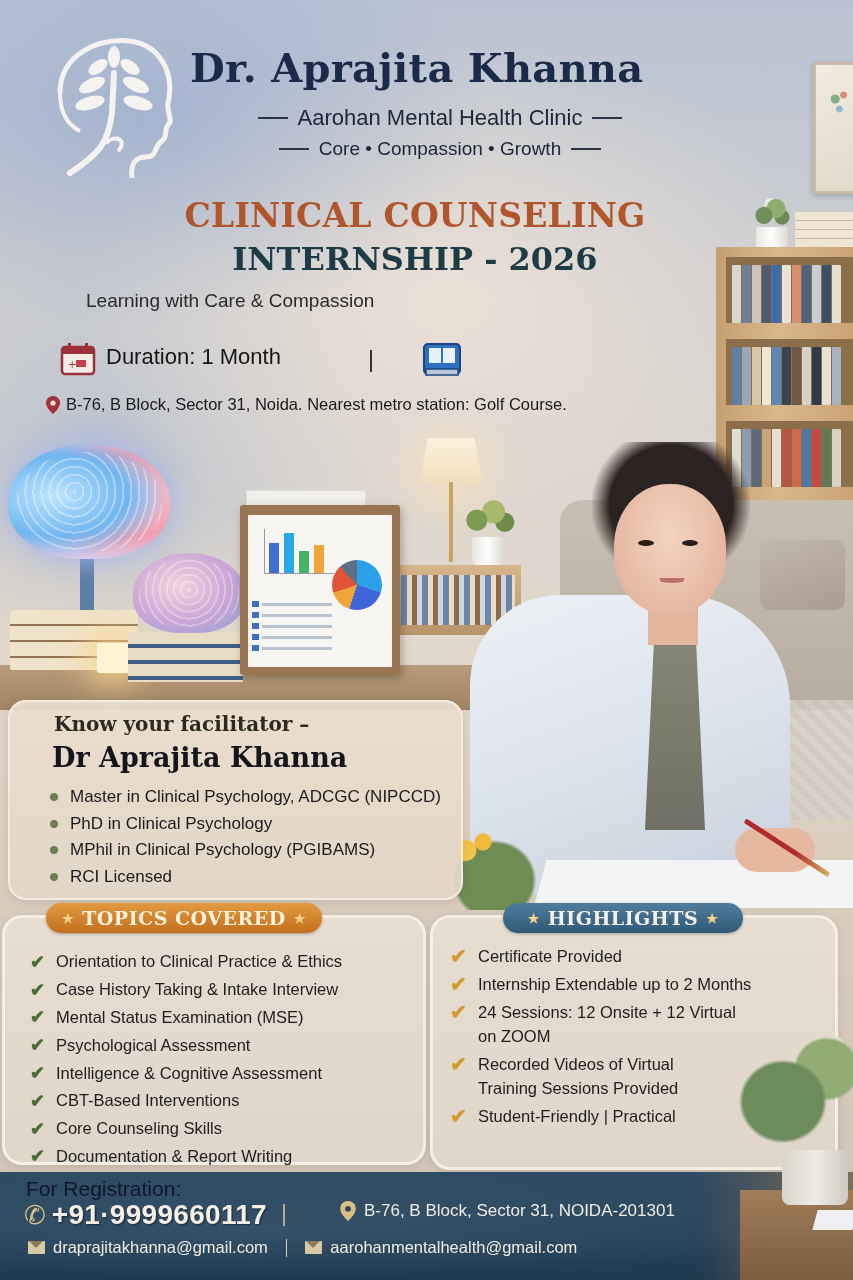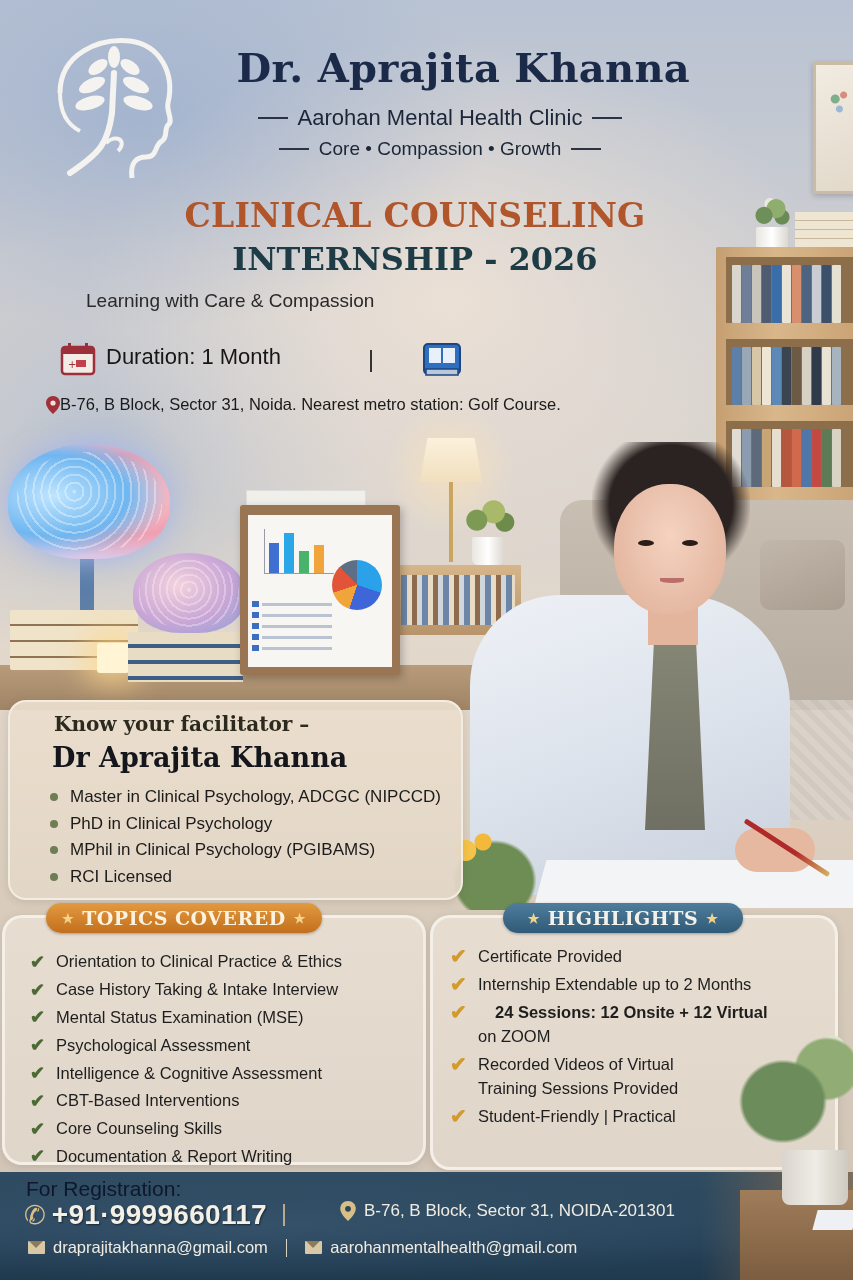"Dr. Aprajita Khanna" .title-name { text-align: right -> left }
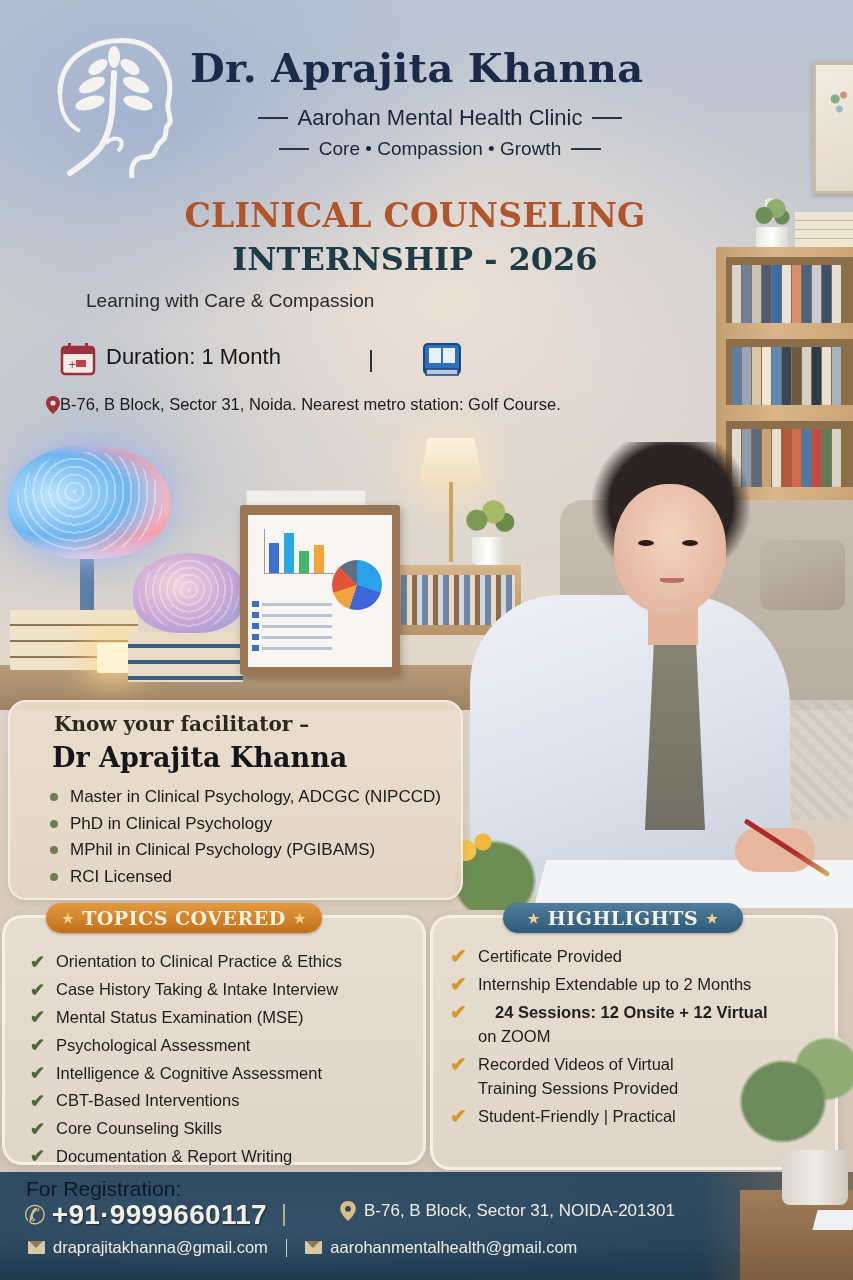"B-76, B Block, Sector 31, Noida." .address-top { gap: 0 -> 6px }
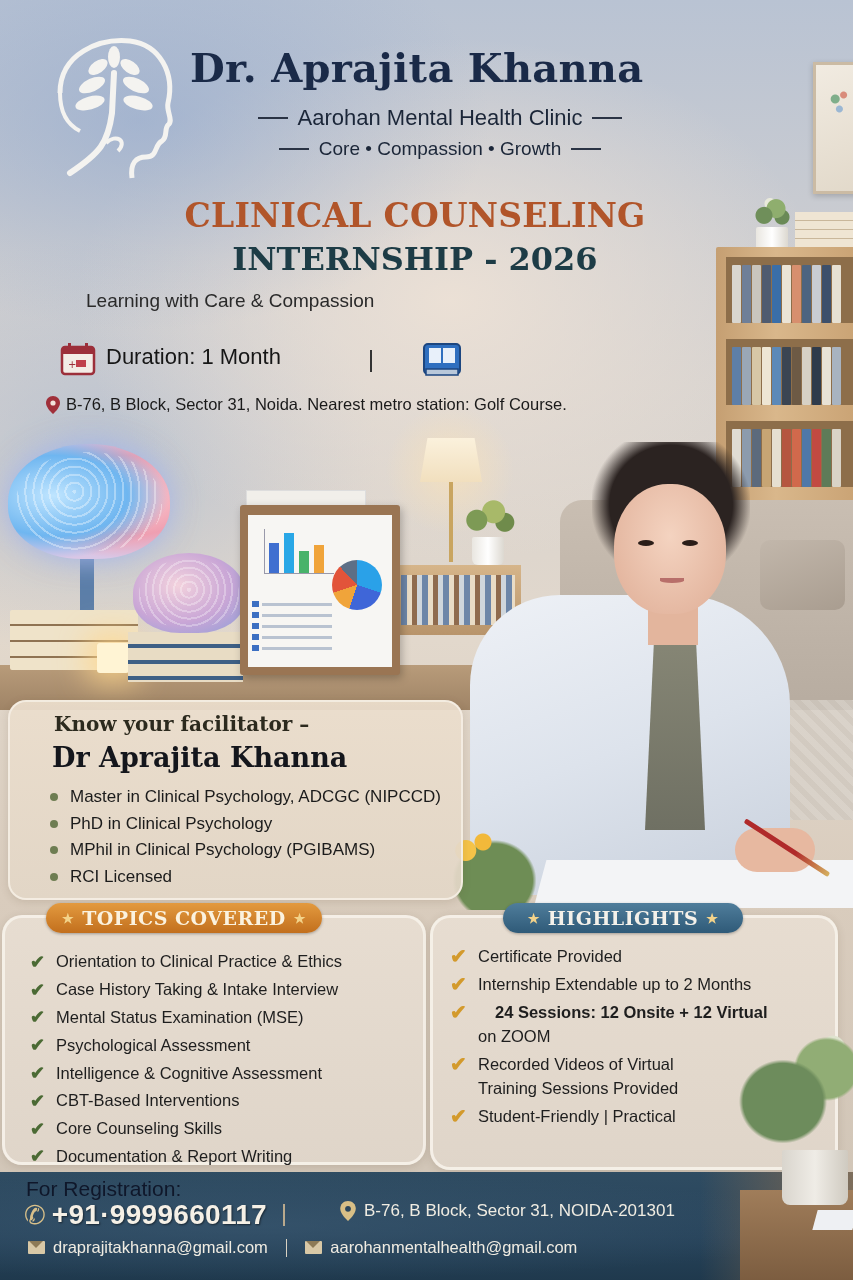"24 Sessions: 12 Onsite +" .hl-list li.bold-item .hl-text { font-weight: bold -> normal; margin-left: 17px -> none }
